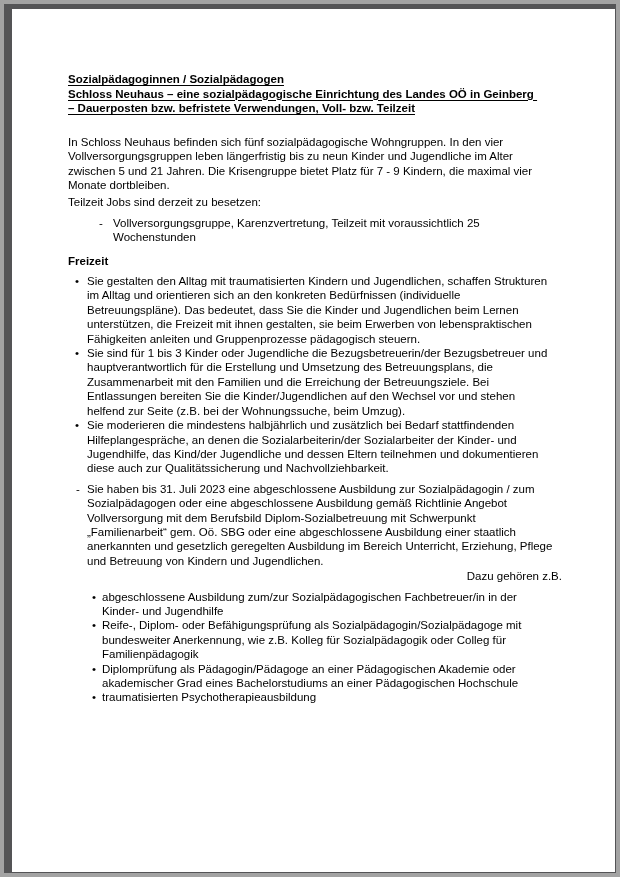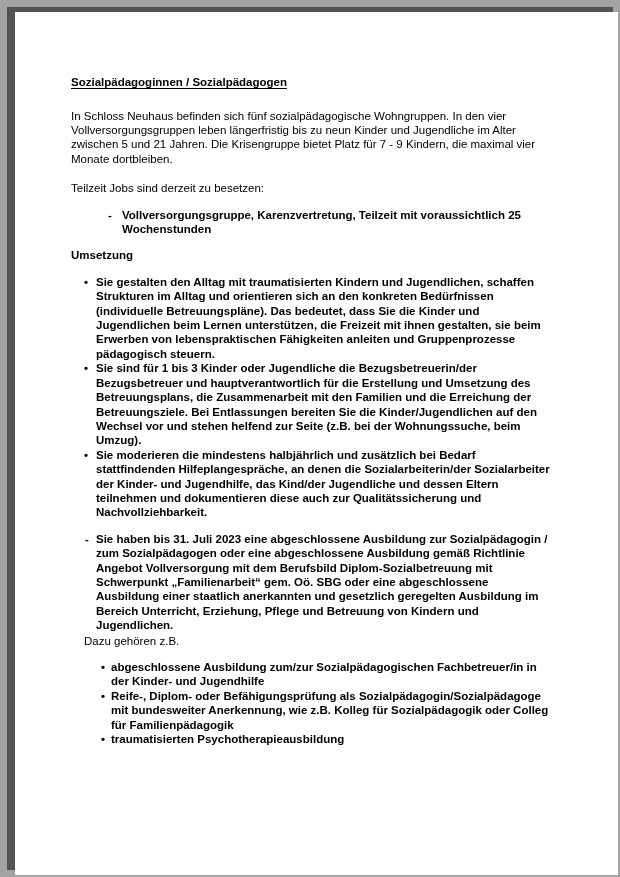"Sozialpädagoginnen / Sozialpädagogen" .frame { border: 7px solid #a3a3a3 -> 4px solid #a3a3a3 }
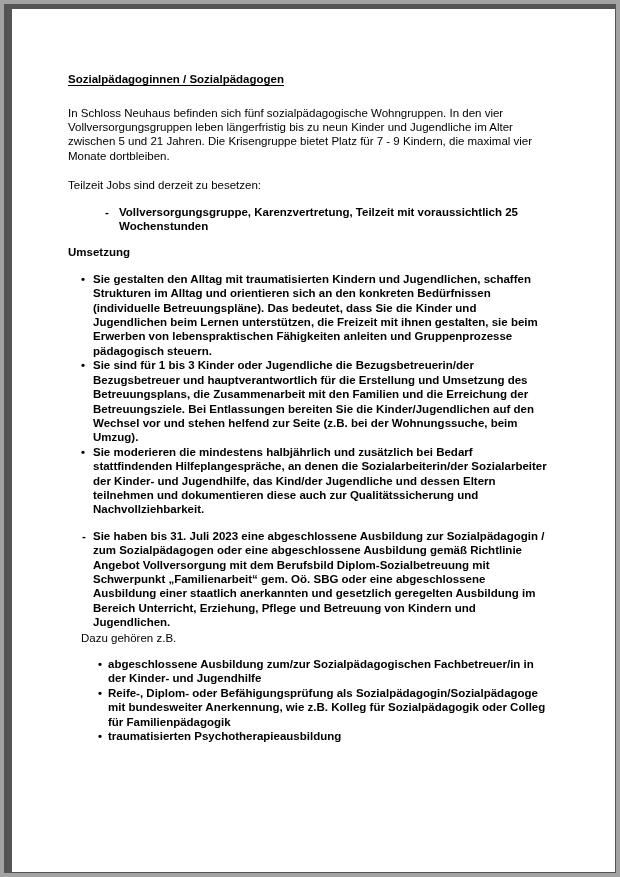"Schloss Neuhaus – eine" span.tline { html: none -> <span>Schloss Neuhaus – eine sozialpädagogische Einrichtung des Landes OÖ in Geinberg </span> }
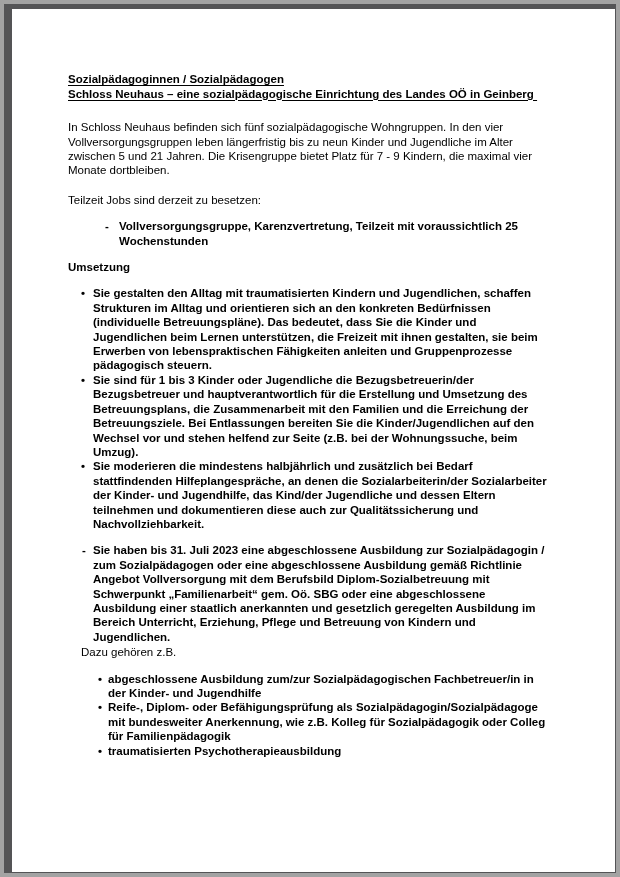"– Dauerposten bzw. befristete" span.tline { html: none -> <span>– Dauerposten bzw. befristete Verwendungen, Voll- bzw. Teilzeit</span> }
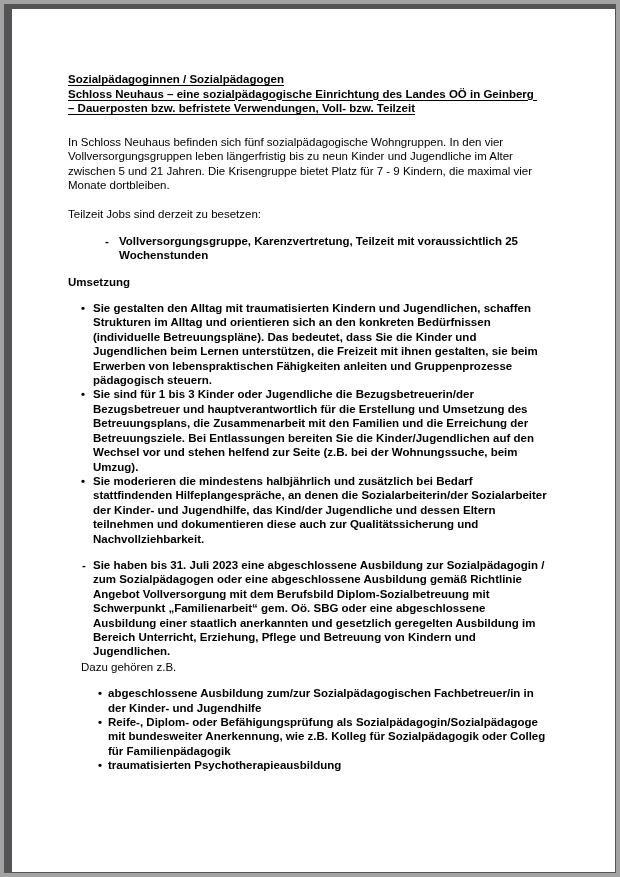"In Schloss Neuhaus befinden sich" .intro { margin-bottom: 15px -> 3px }
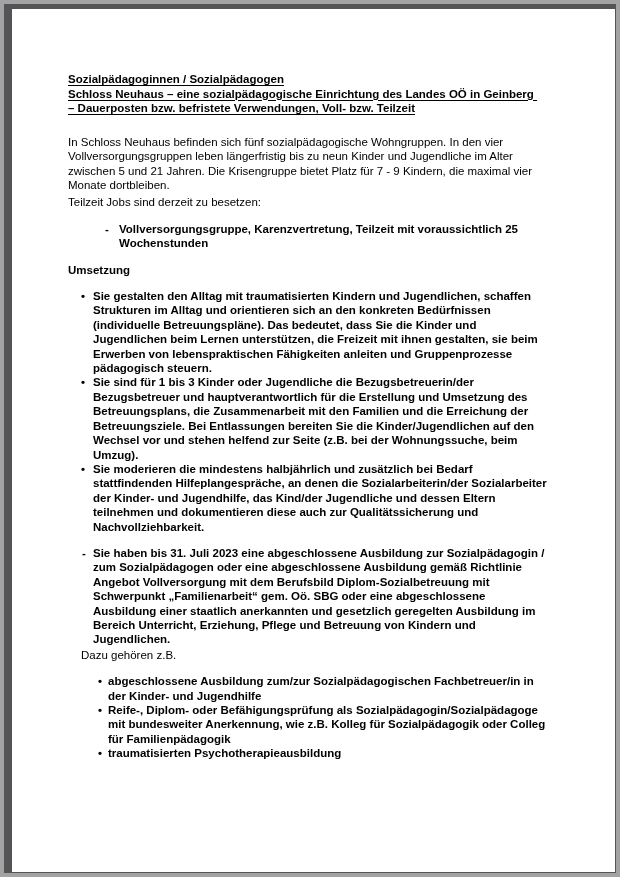"Vollversorgungsgruppe, Karenzvertretung," .list { font-weight: bold -> none; margin: 12px -> 6px }
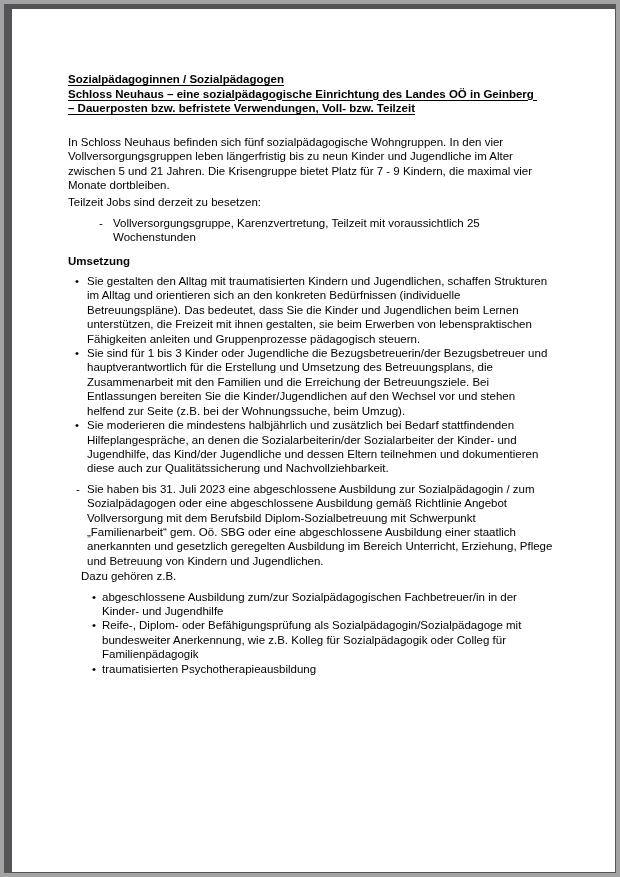"Umsetzung" h2.heading { text: Umsetzung -> Freizeit }
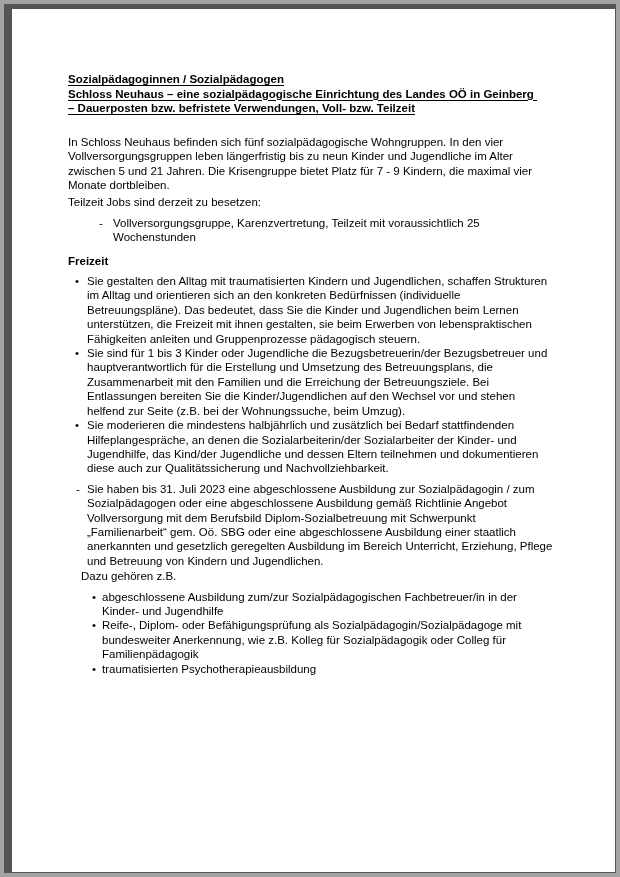"Dazu gehören z.B." .examples-intro { text-align: none -> right }
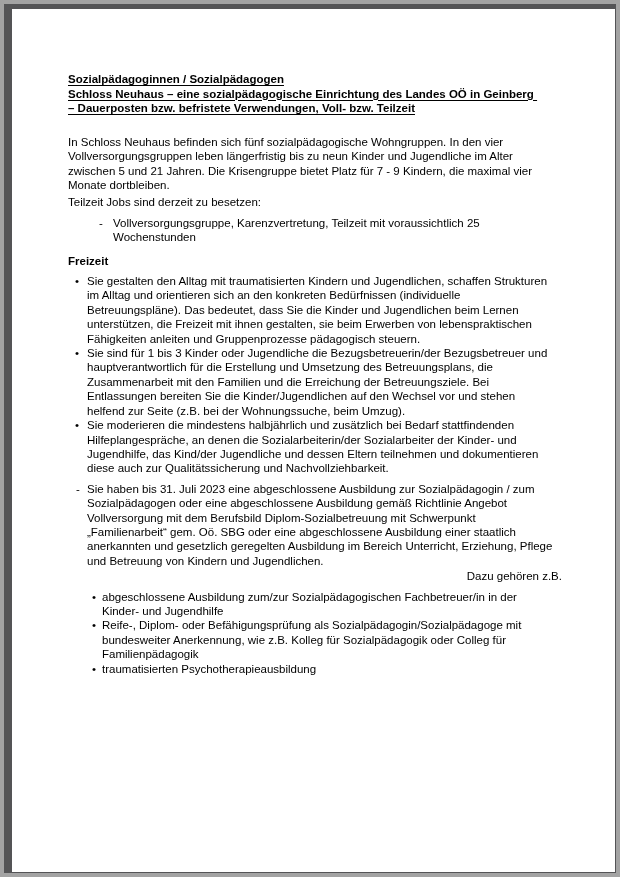"Diplomprüfung als Pädagogin/Pädagoge an" li { html: none -> <li>Diplomprüfung als Pädagogin/Pädagoge an einer Pädagogischen Akademie oder akademischer Grad eines Bachelorstudiums an einer Pädagogischen Hochschule</li> }
